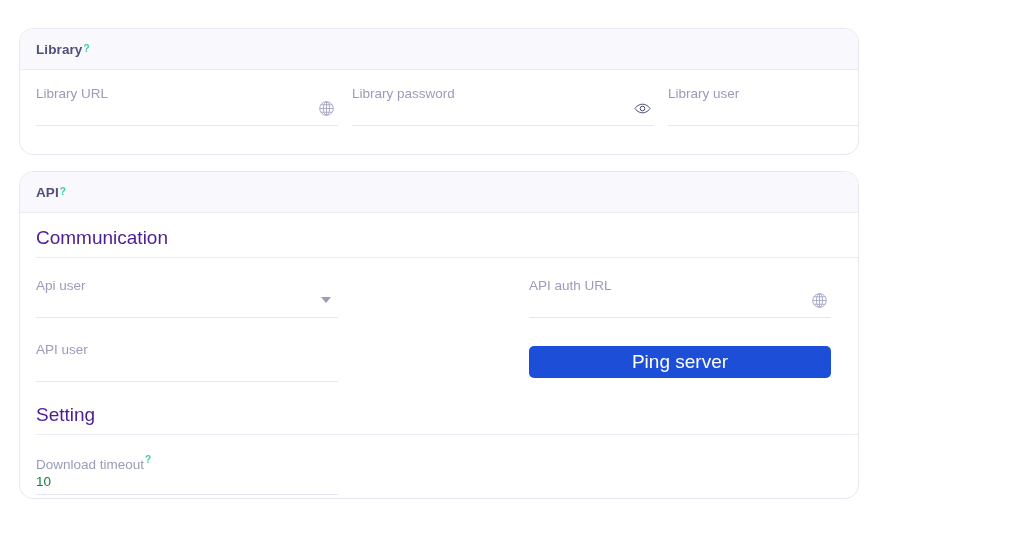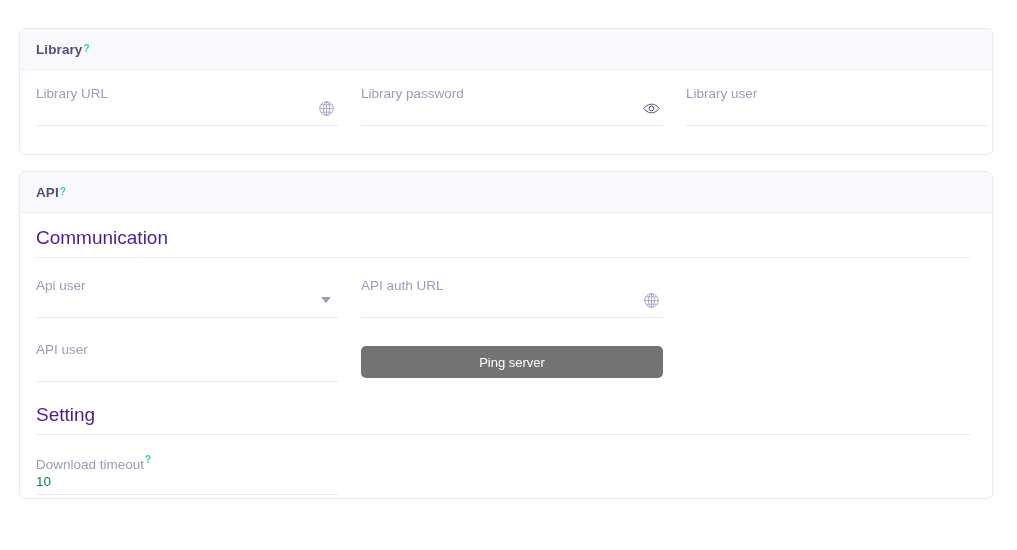"Library" .card { border-radius: 6px -> 14px; width: 974px -> 840px }
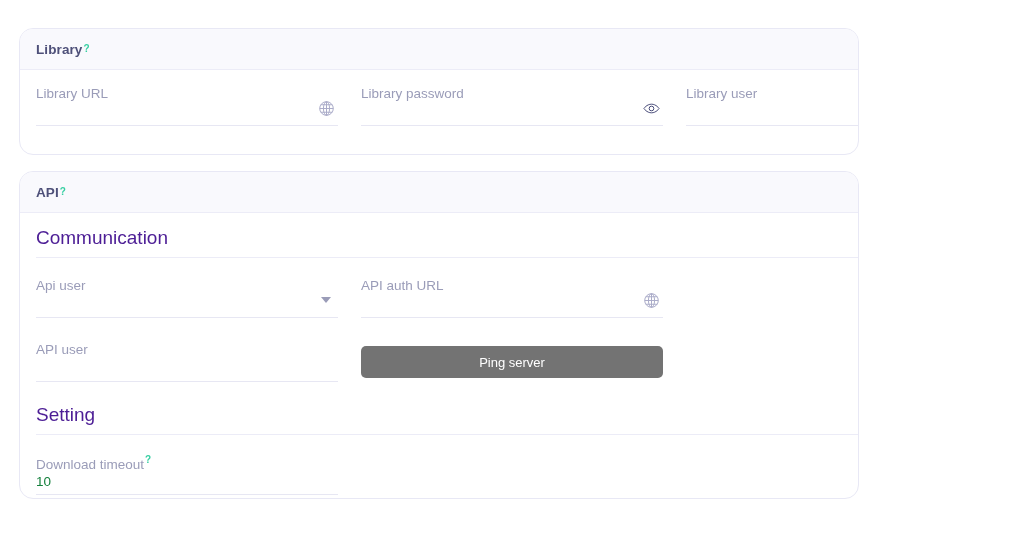"Library URL" .row { gap: 12px -> 3px; justify-content: none -> space-between }
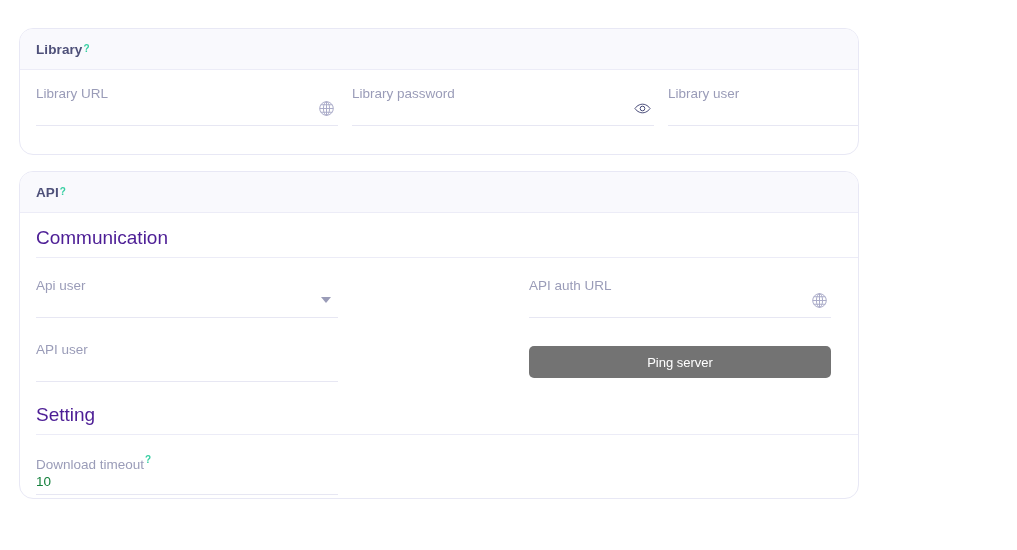"Ping server" .btn-primary { background: #737373 -> #1d4ed8; font-size: 13px -> 19px }
